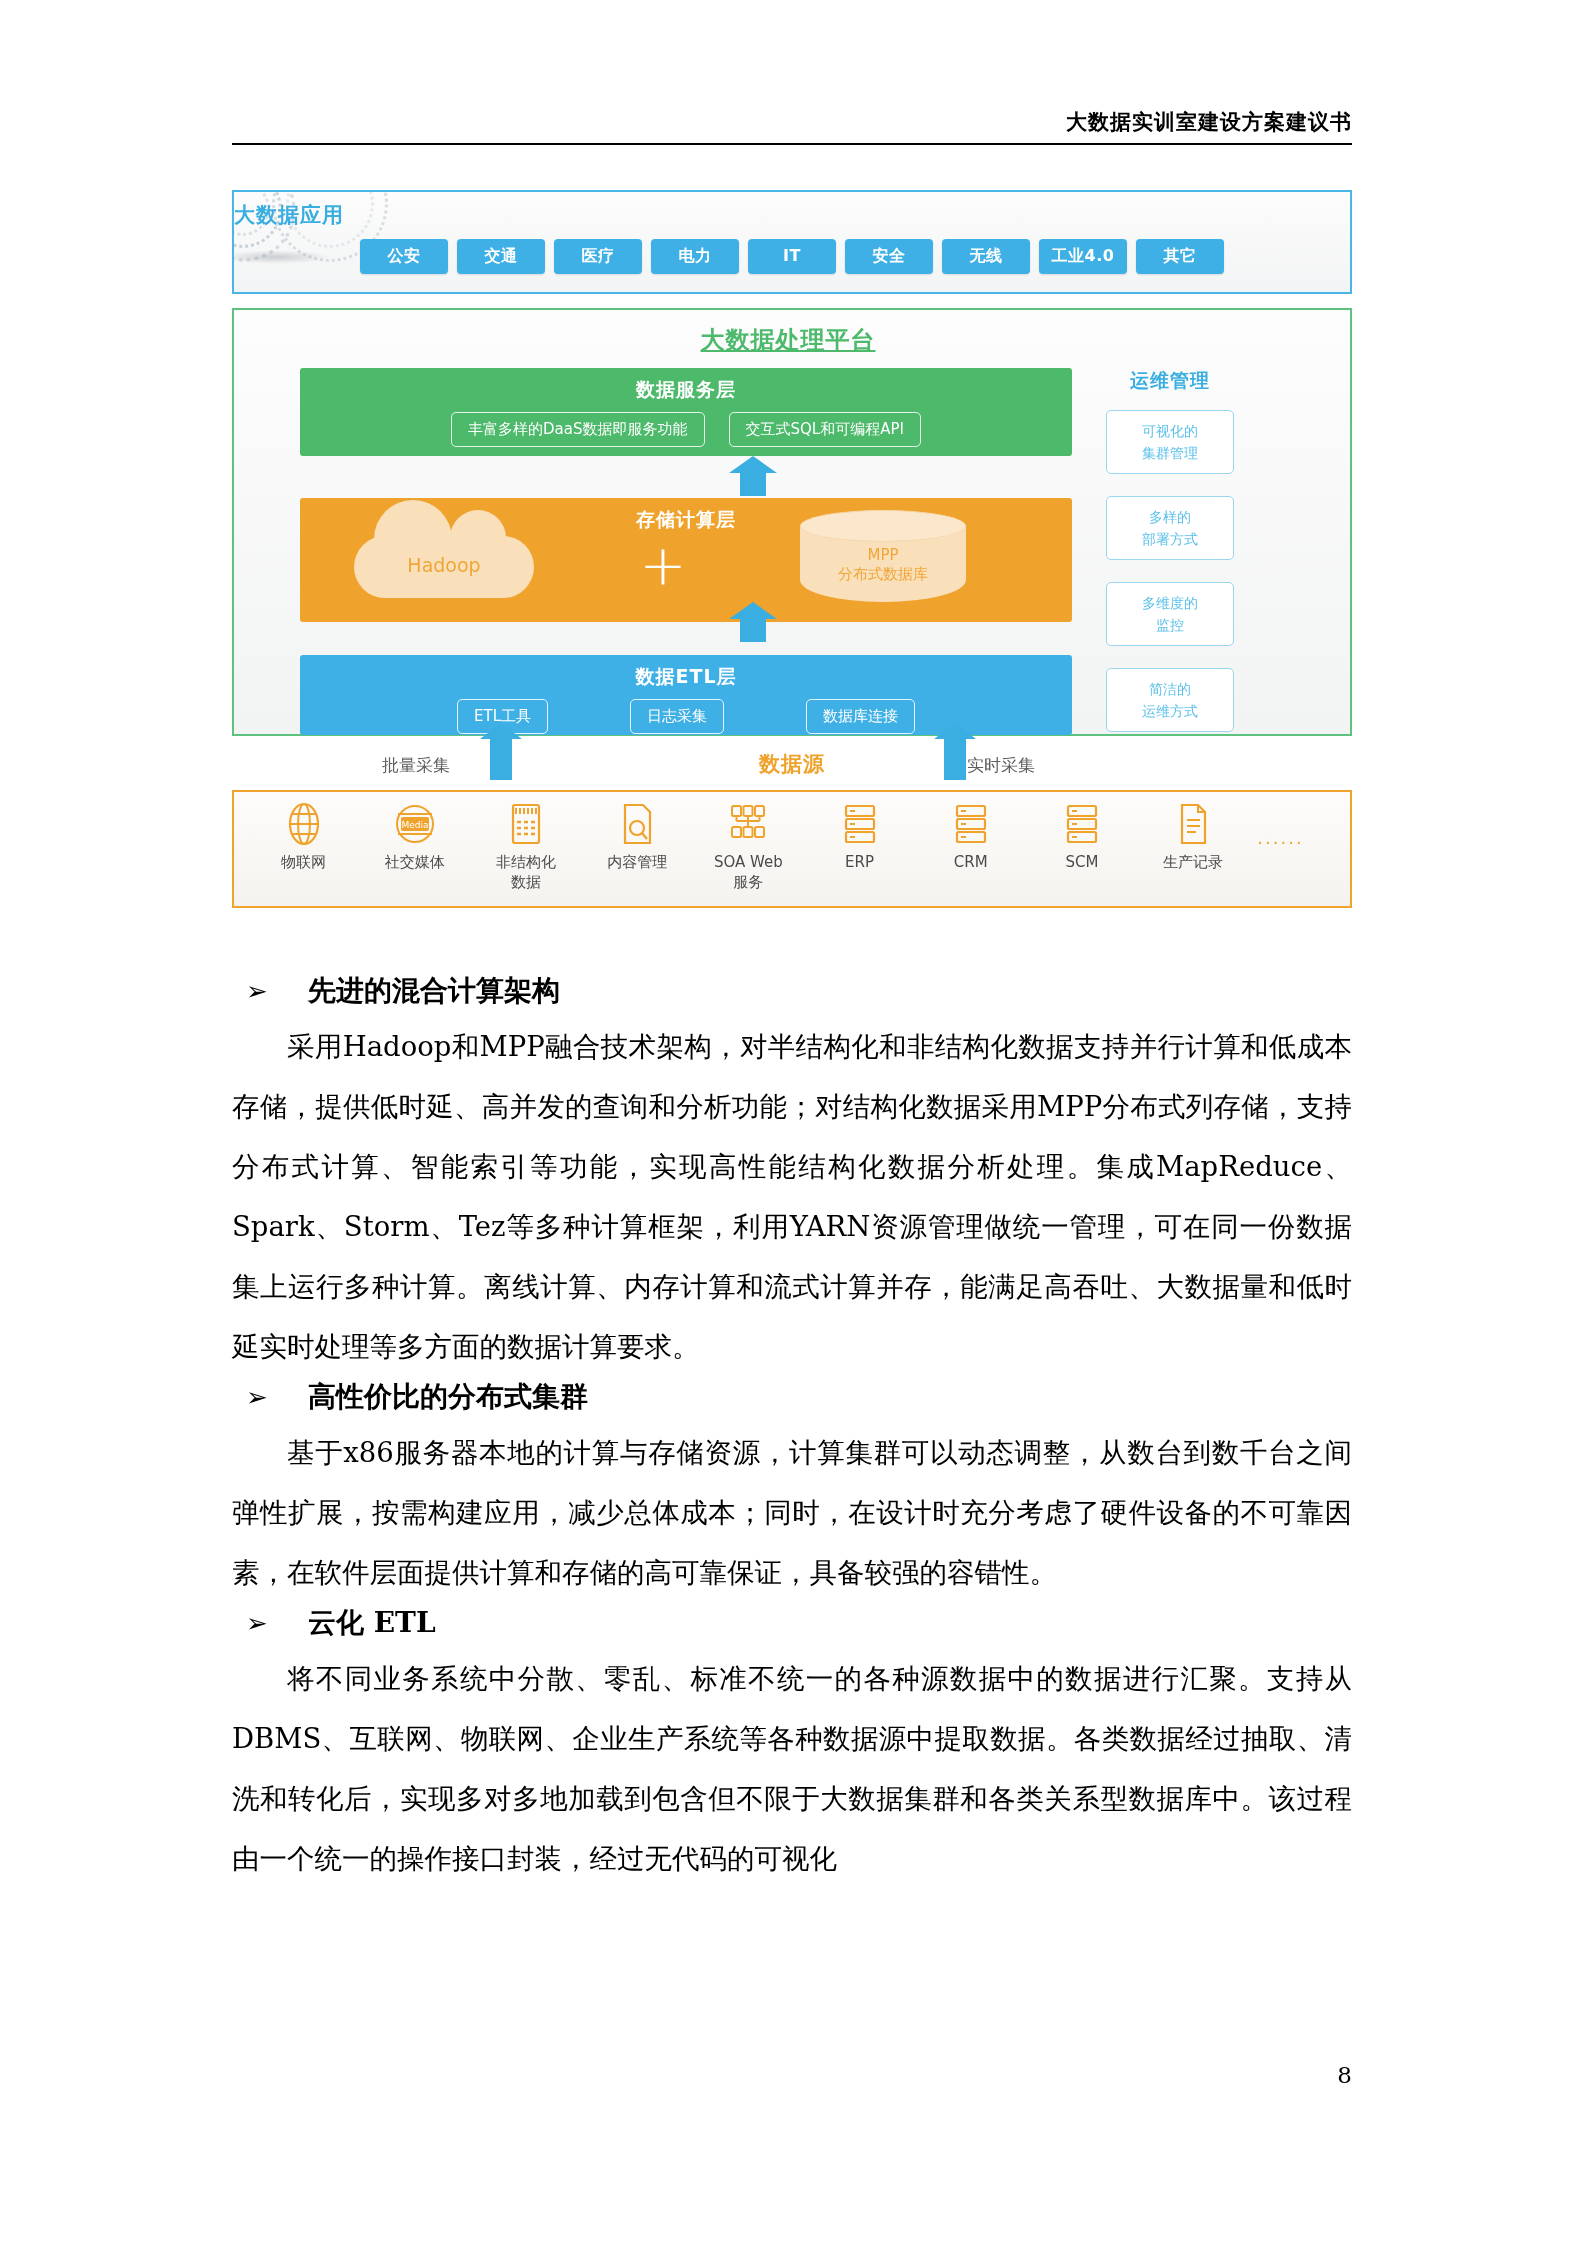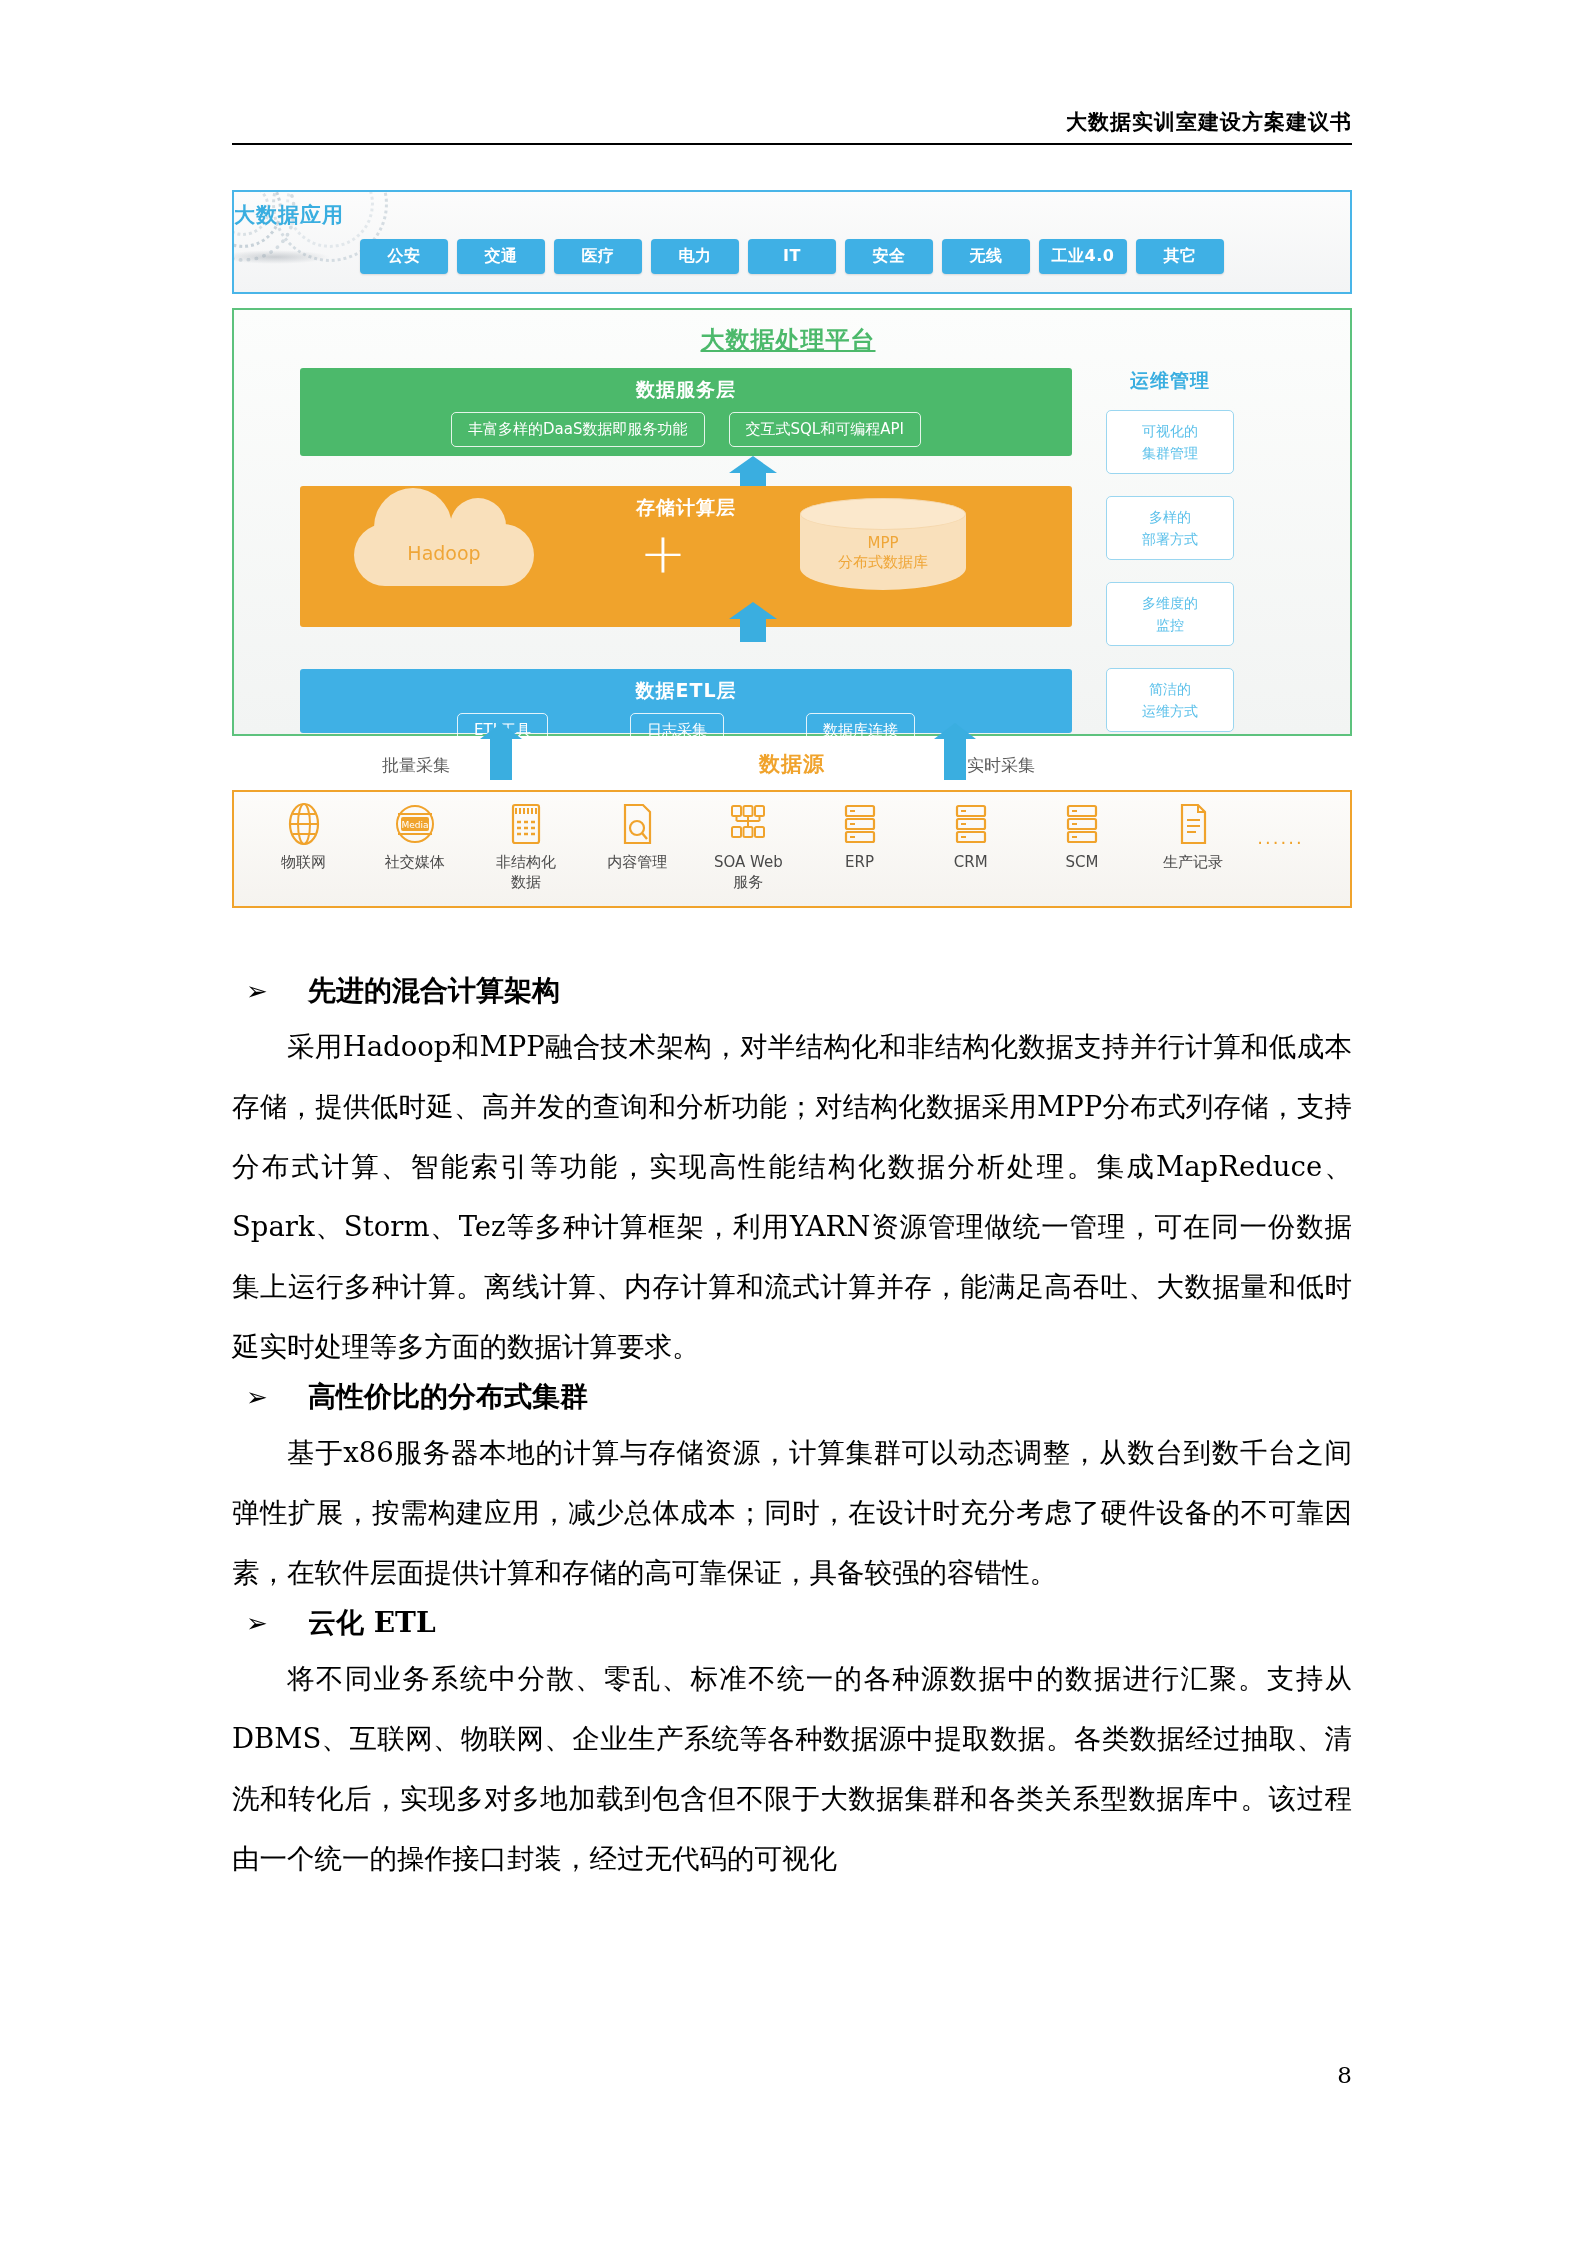"存储计算层" .layer-storage { height: 141px -> 124px; margin-top: 30px -> 42px }
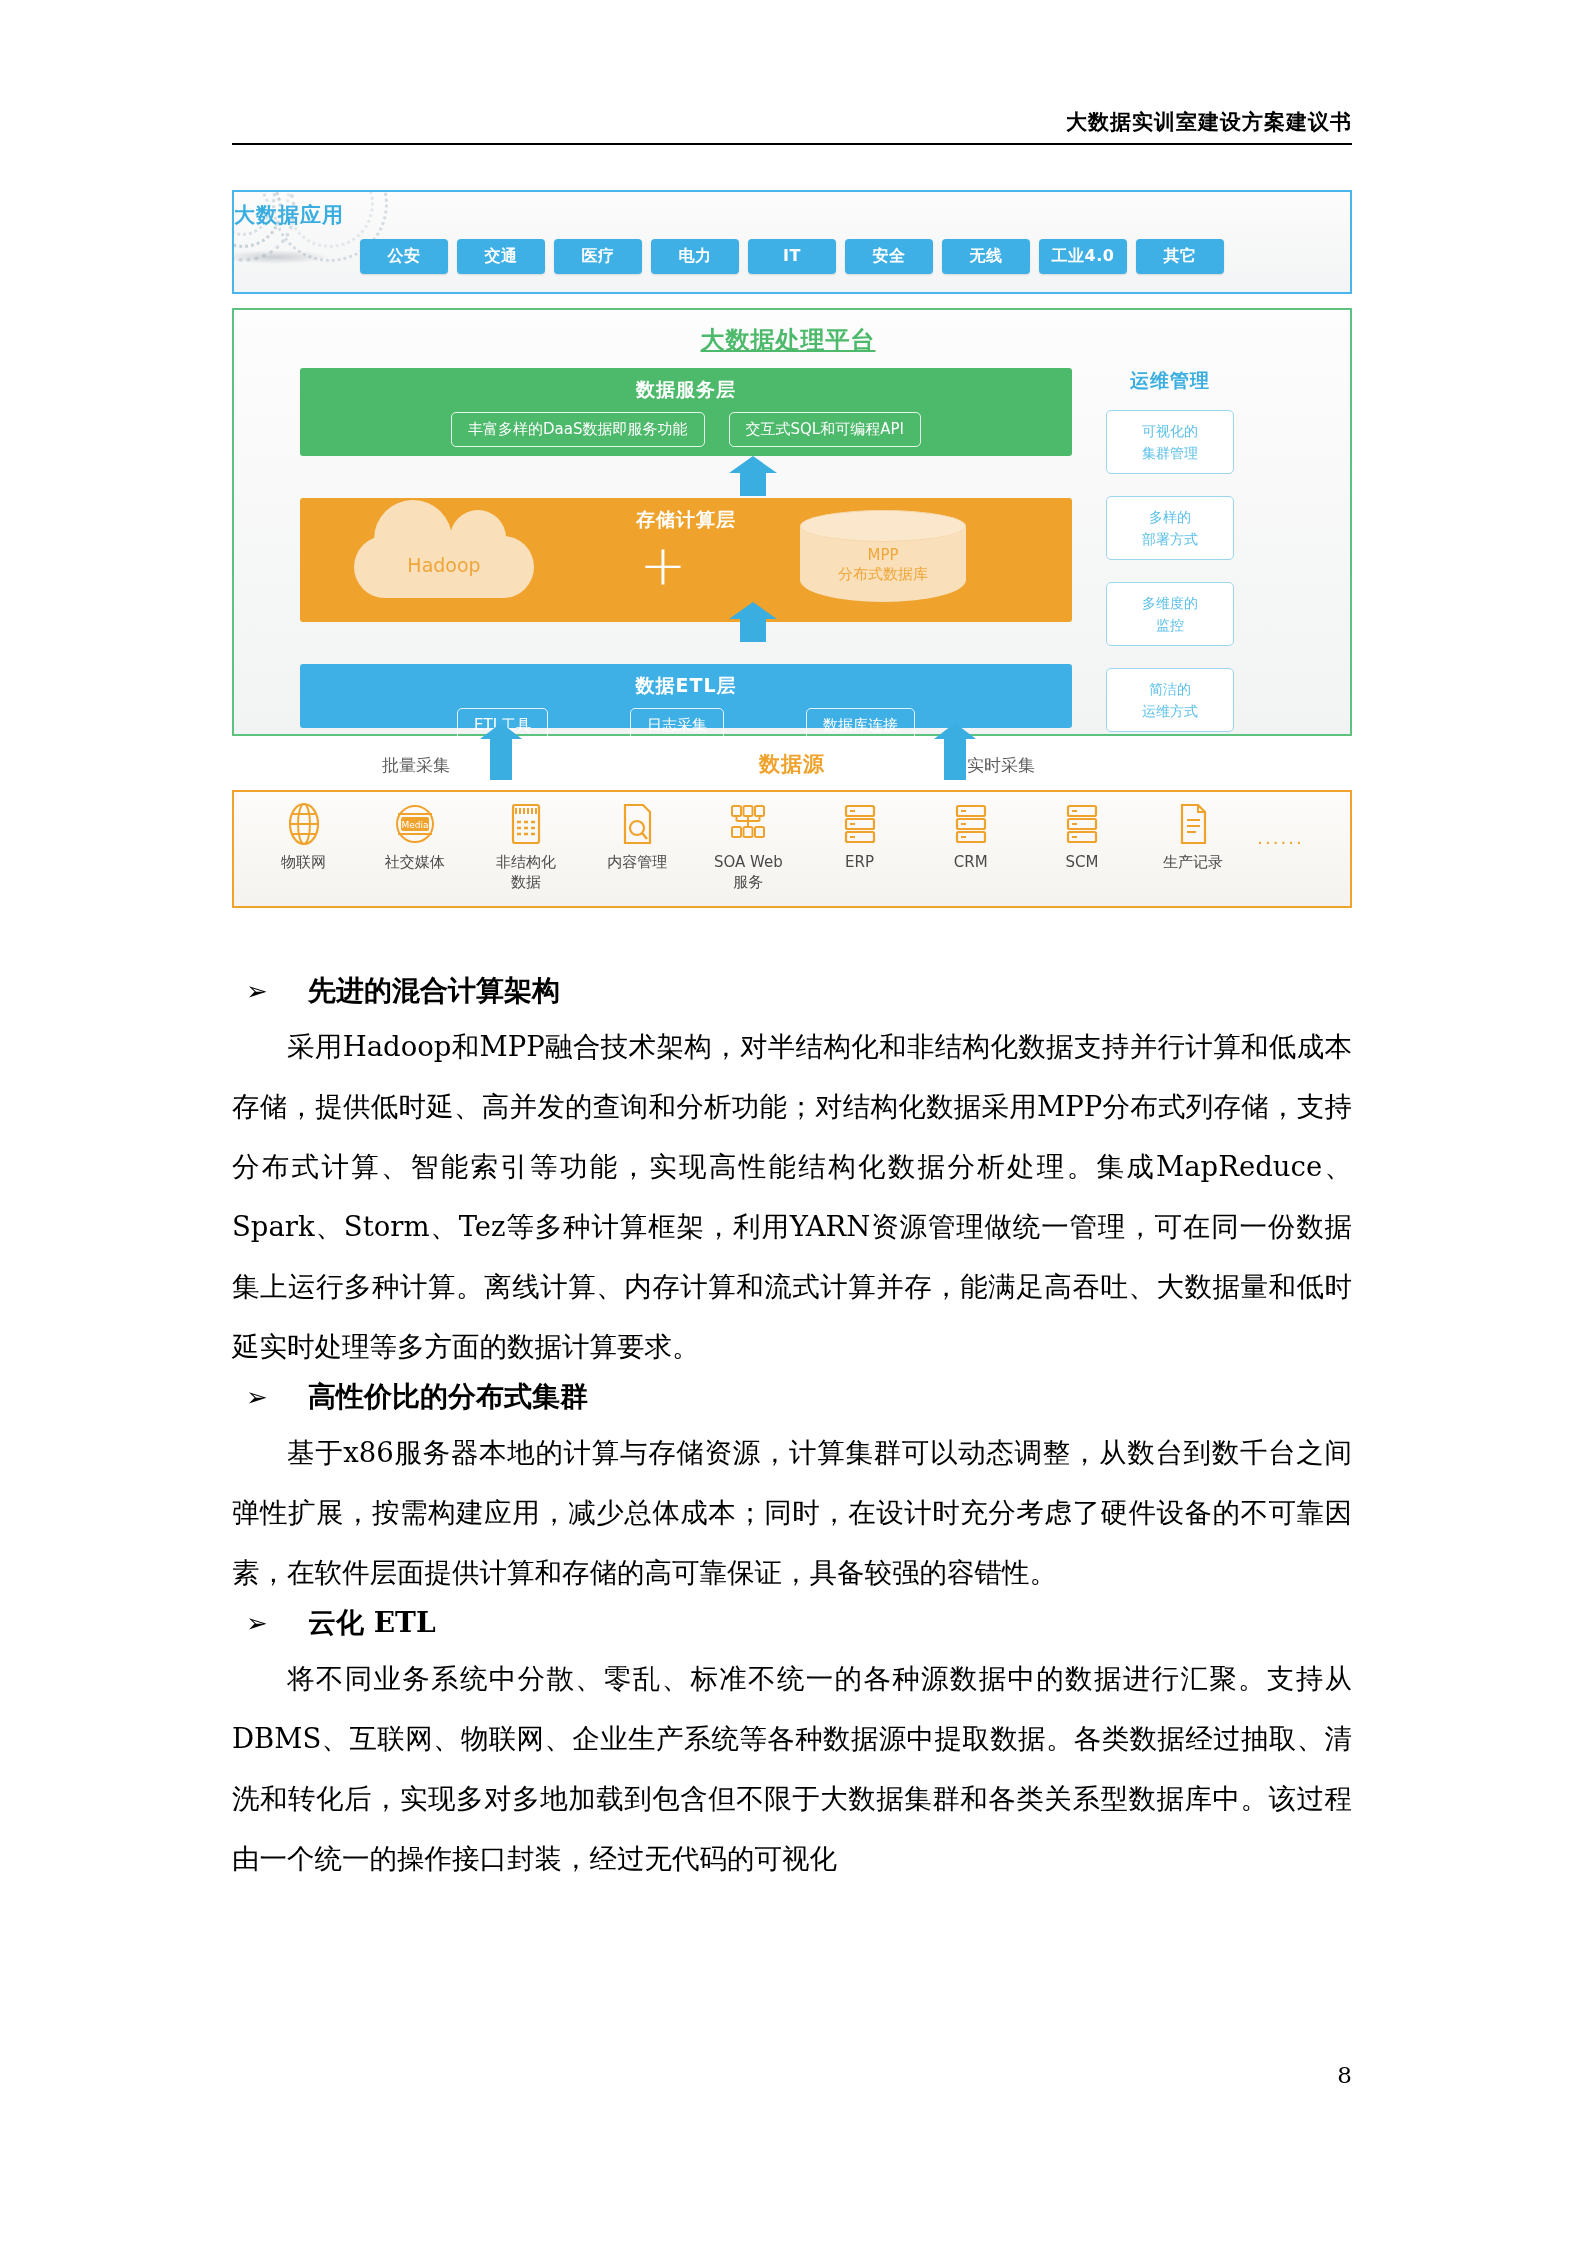"数据ETL层" .layer-etl { height: 64px -> 80px; margin-top: 42px -> 33px }
